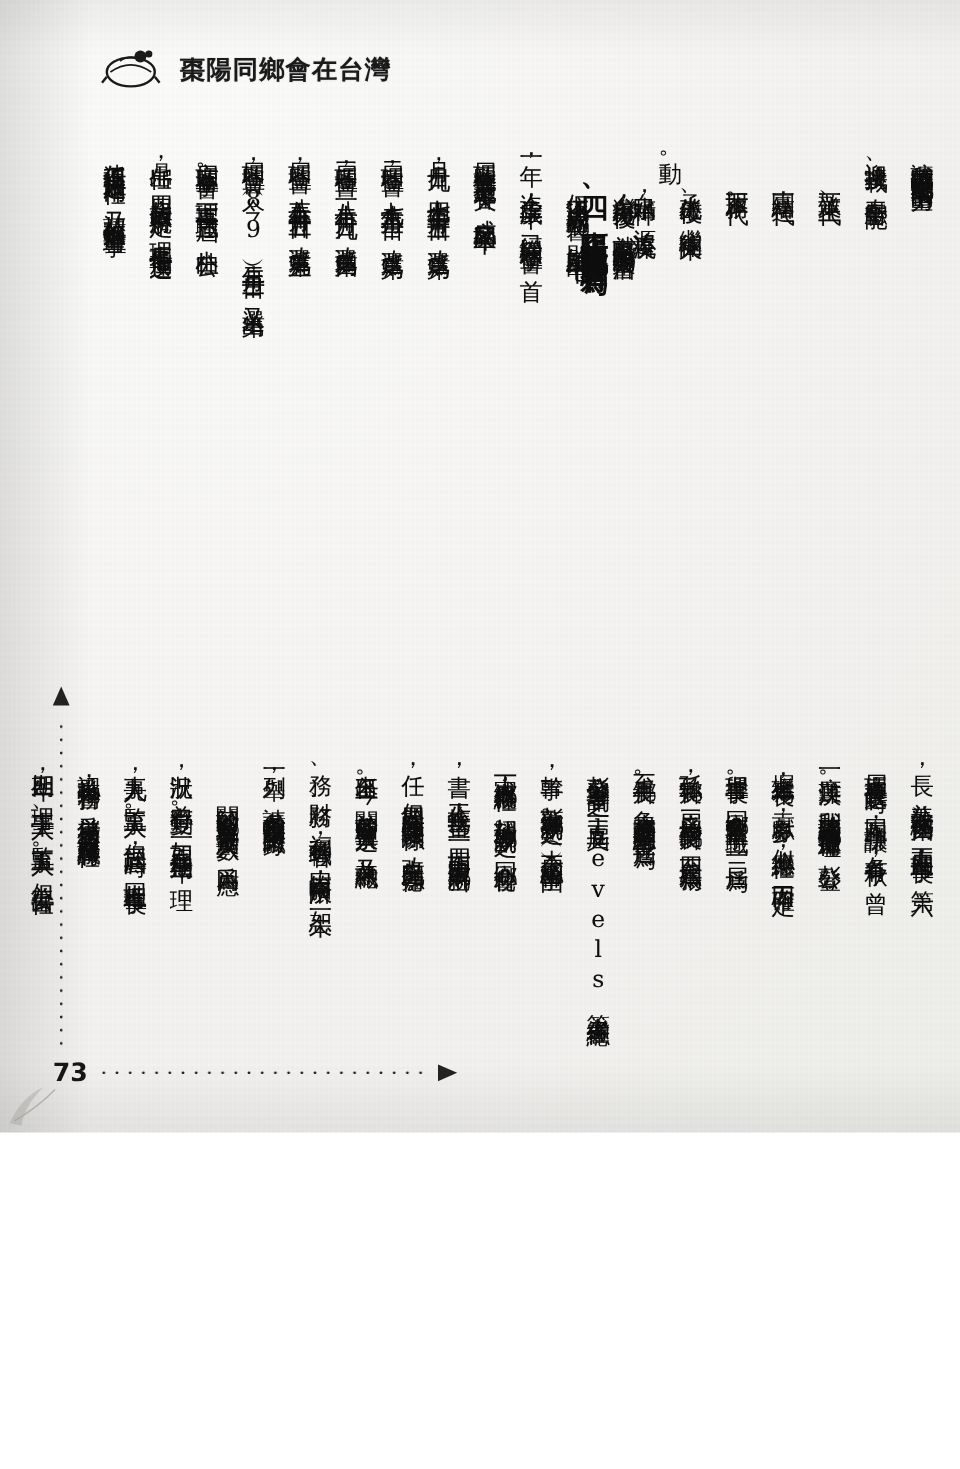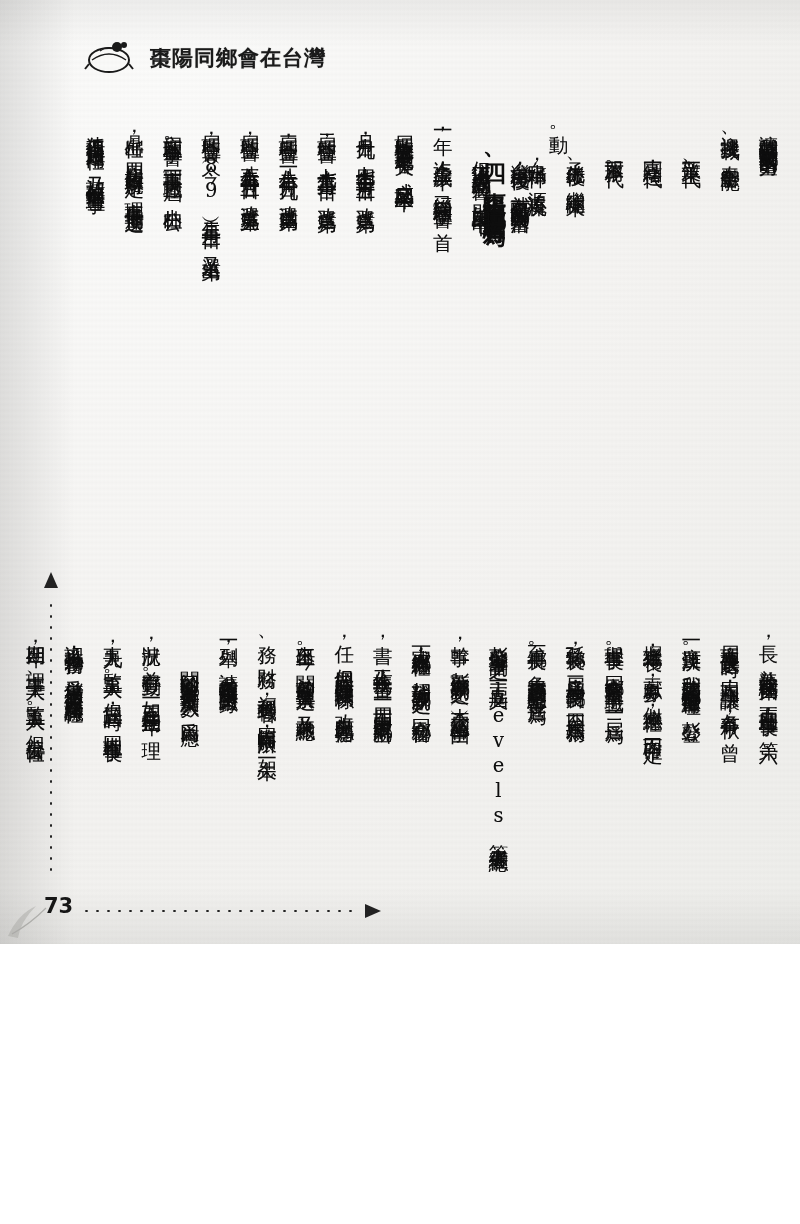"73" .footer { align-items: flex-end -> center; bottom: 26px -> 38px }
